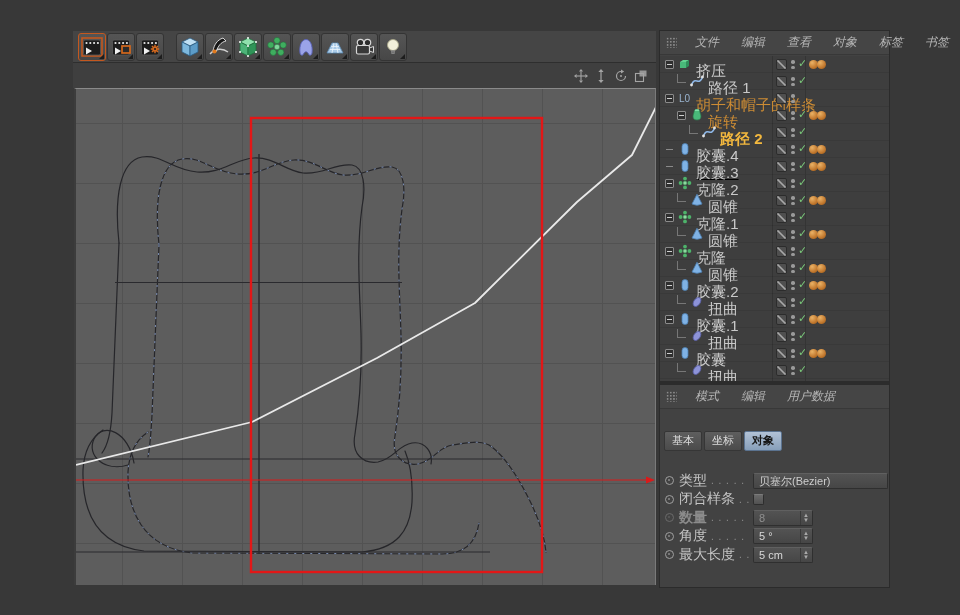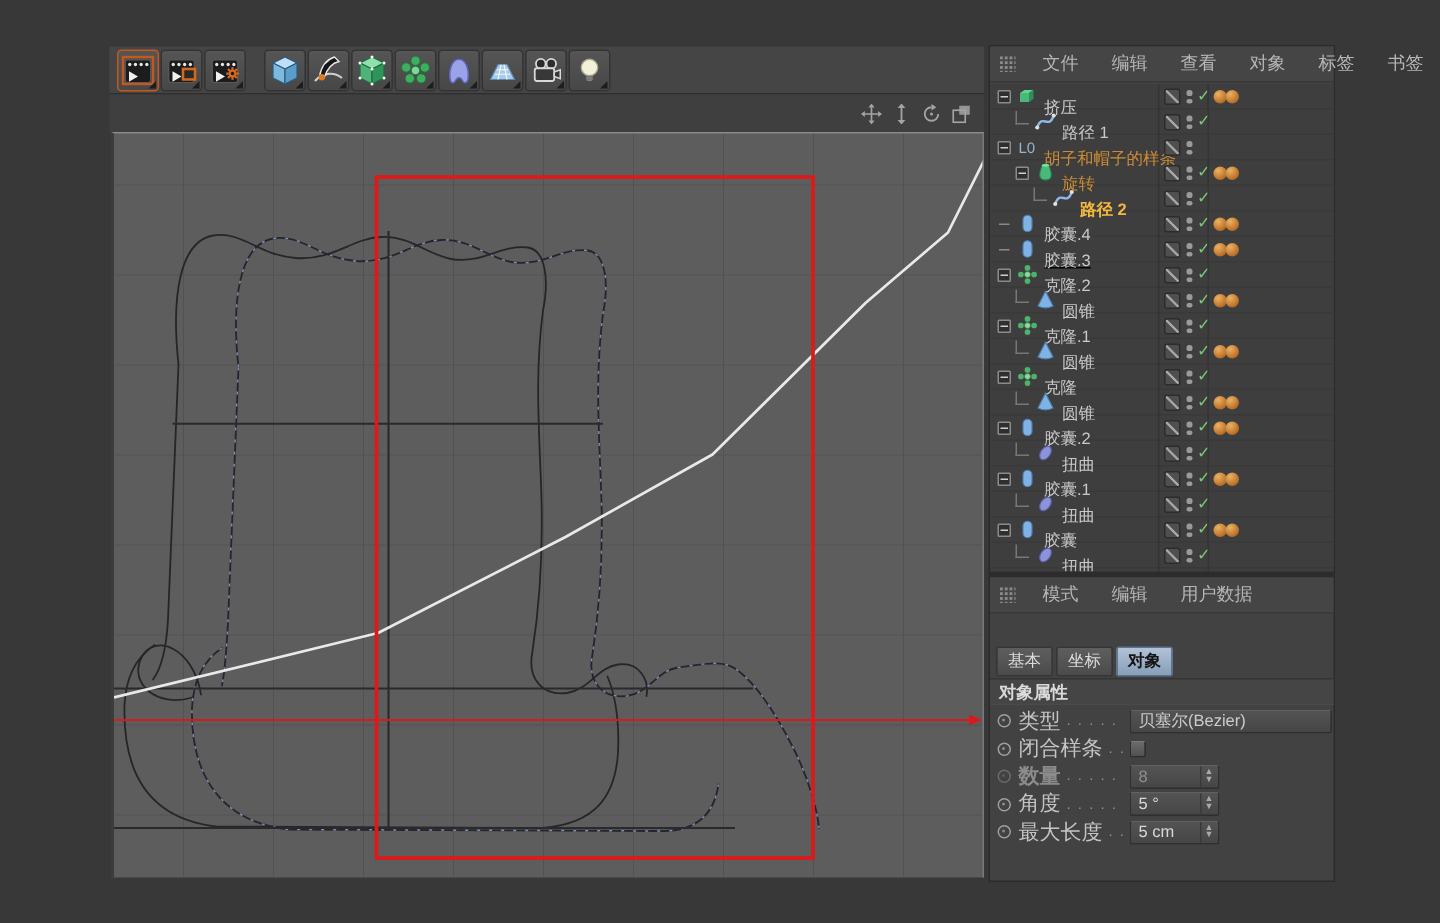"文件" .menu-item { font-style: none -> italic }
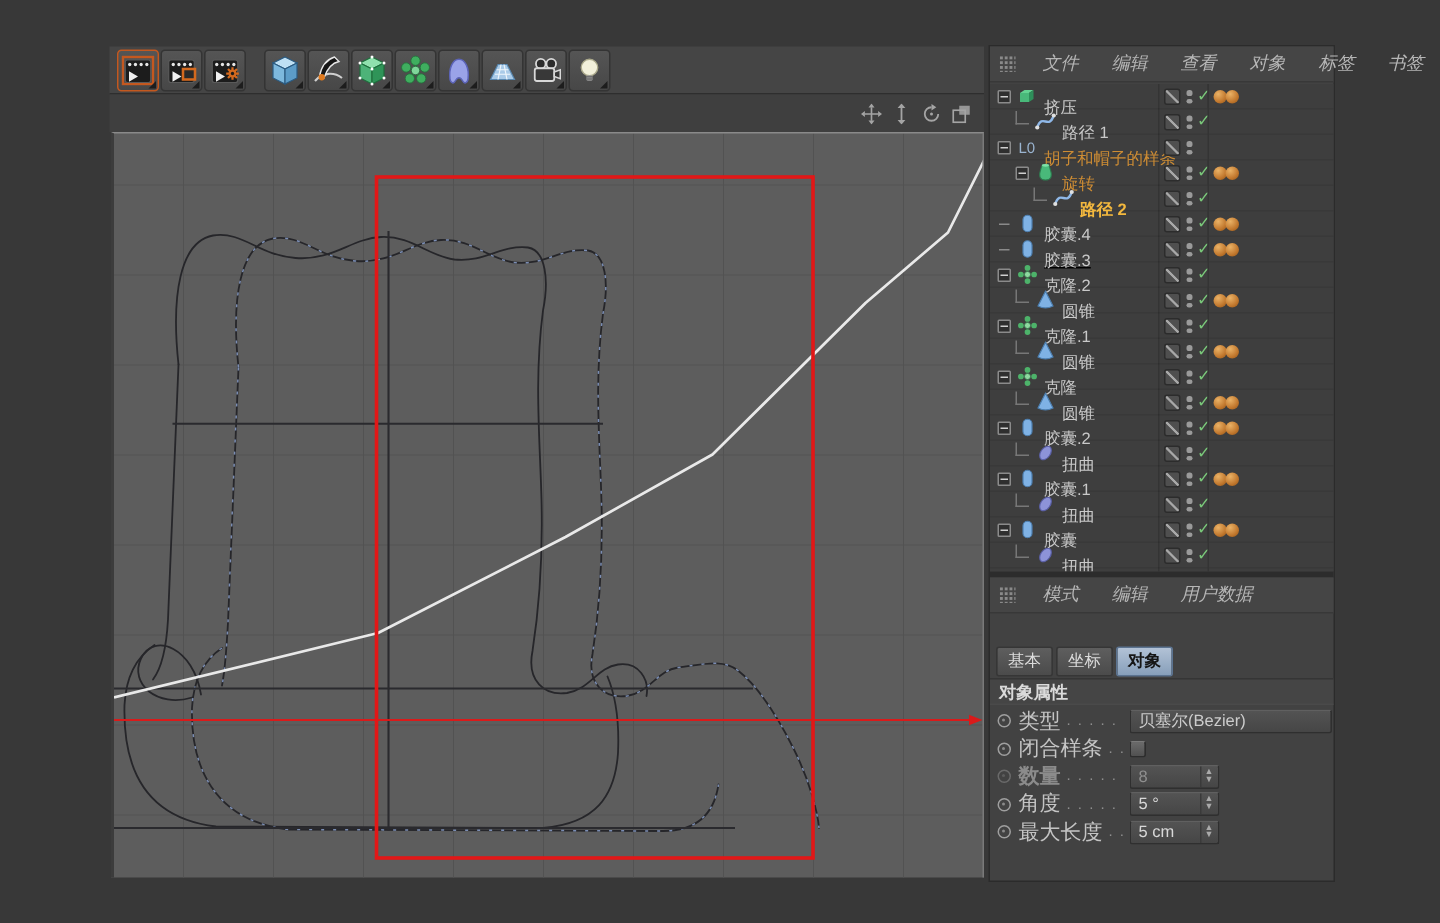"挤压" .tlabel { font-size: 11px -> 15px }
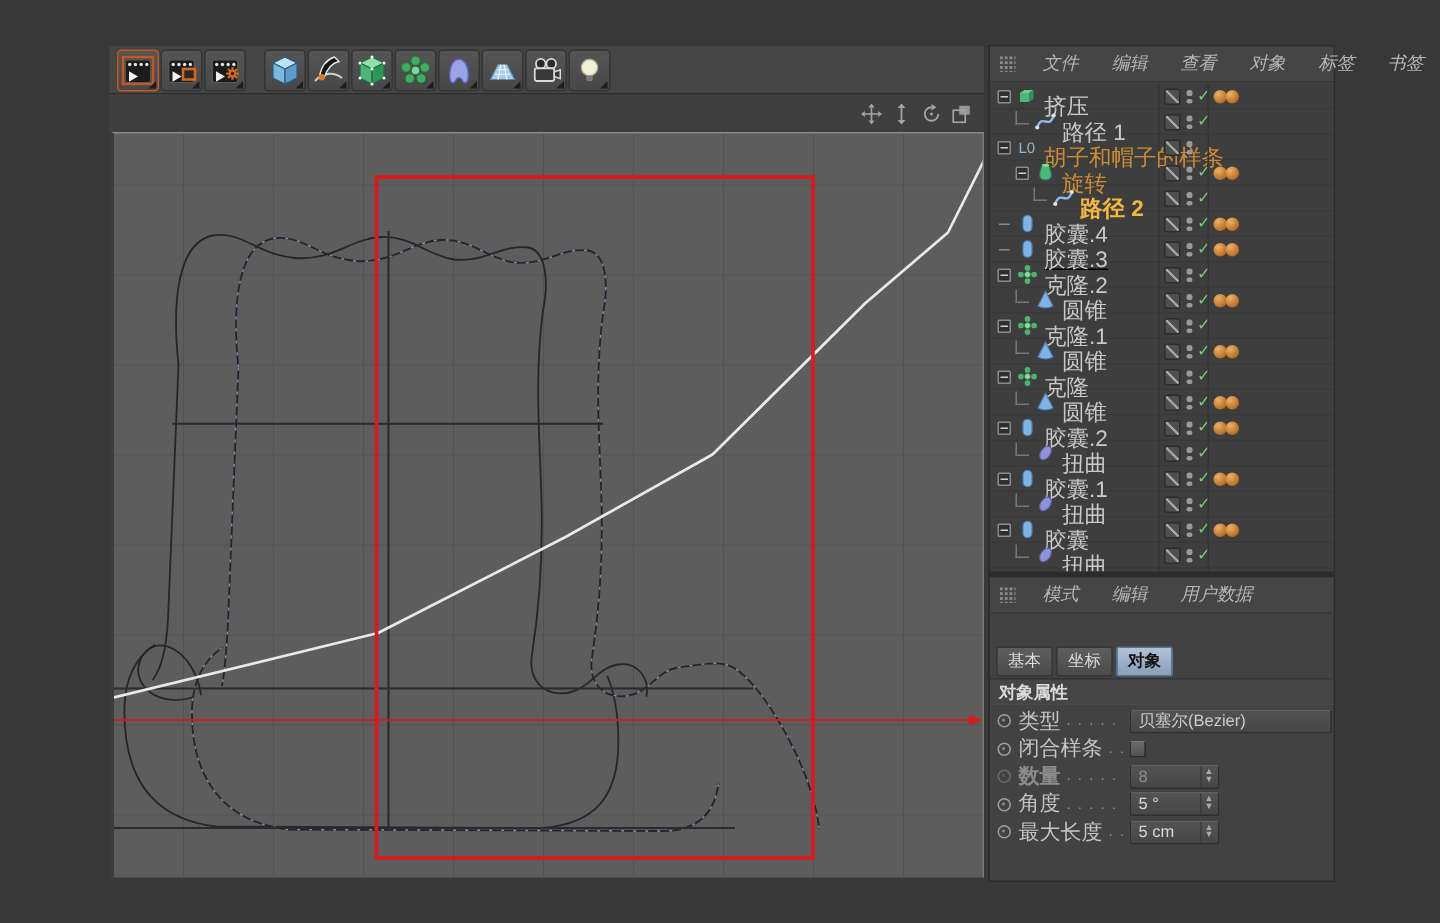"对象属性" div { html: <div>对象属性</div> -> none }
